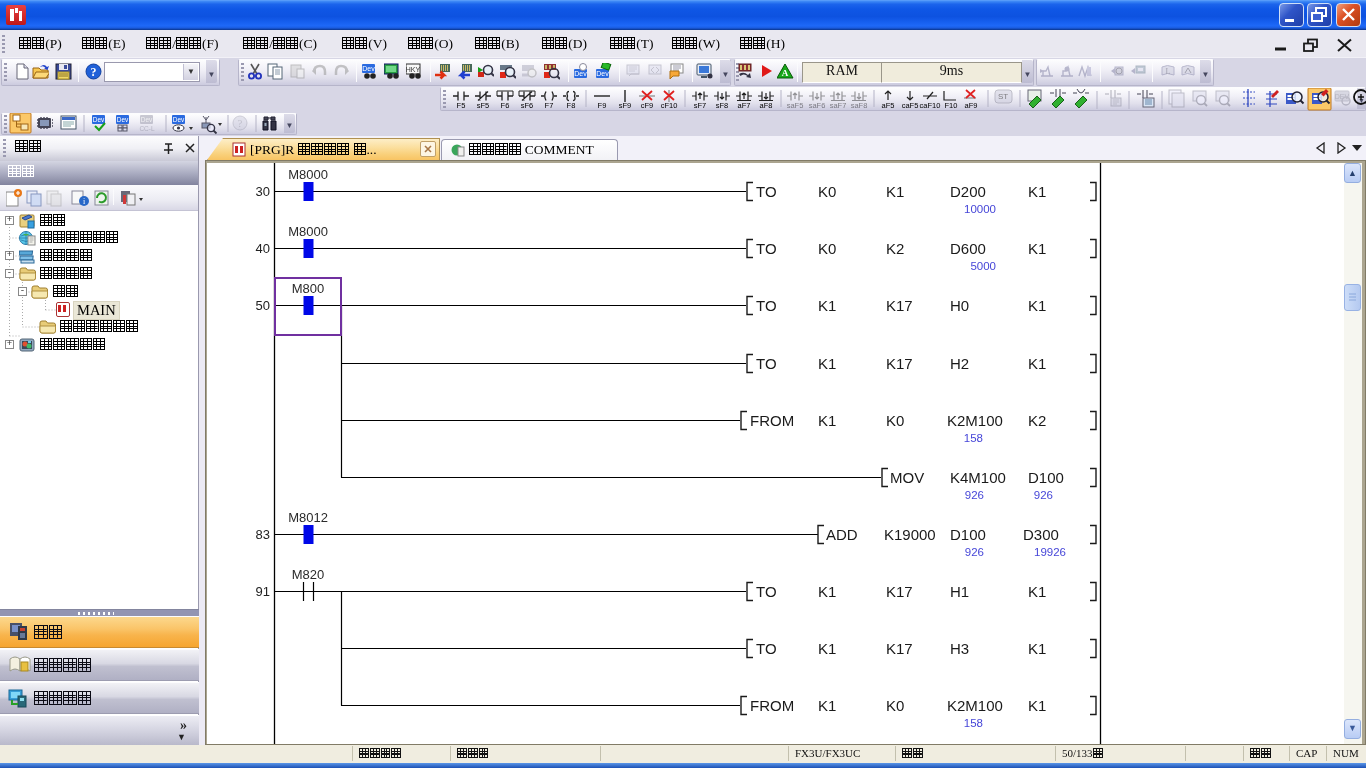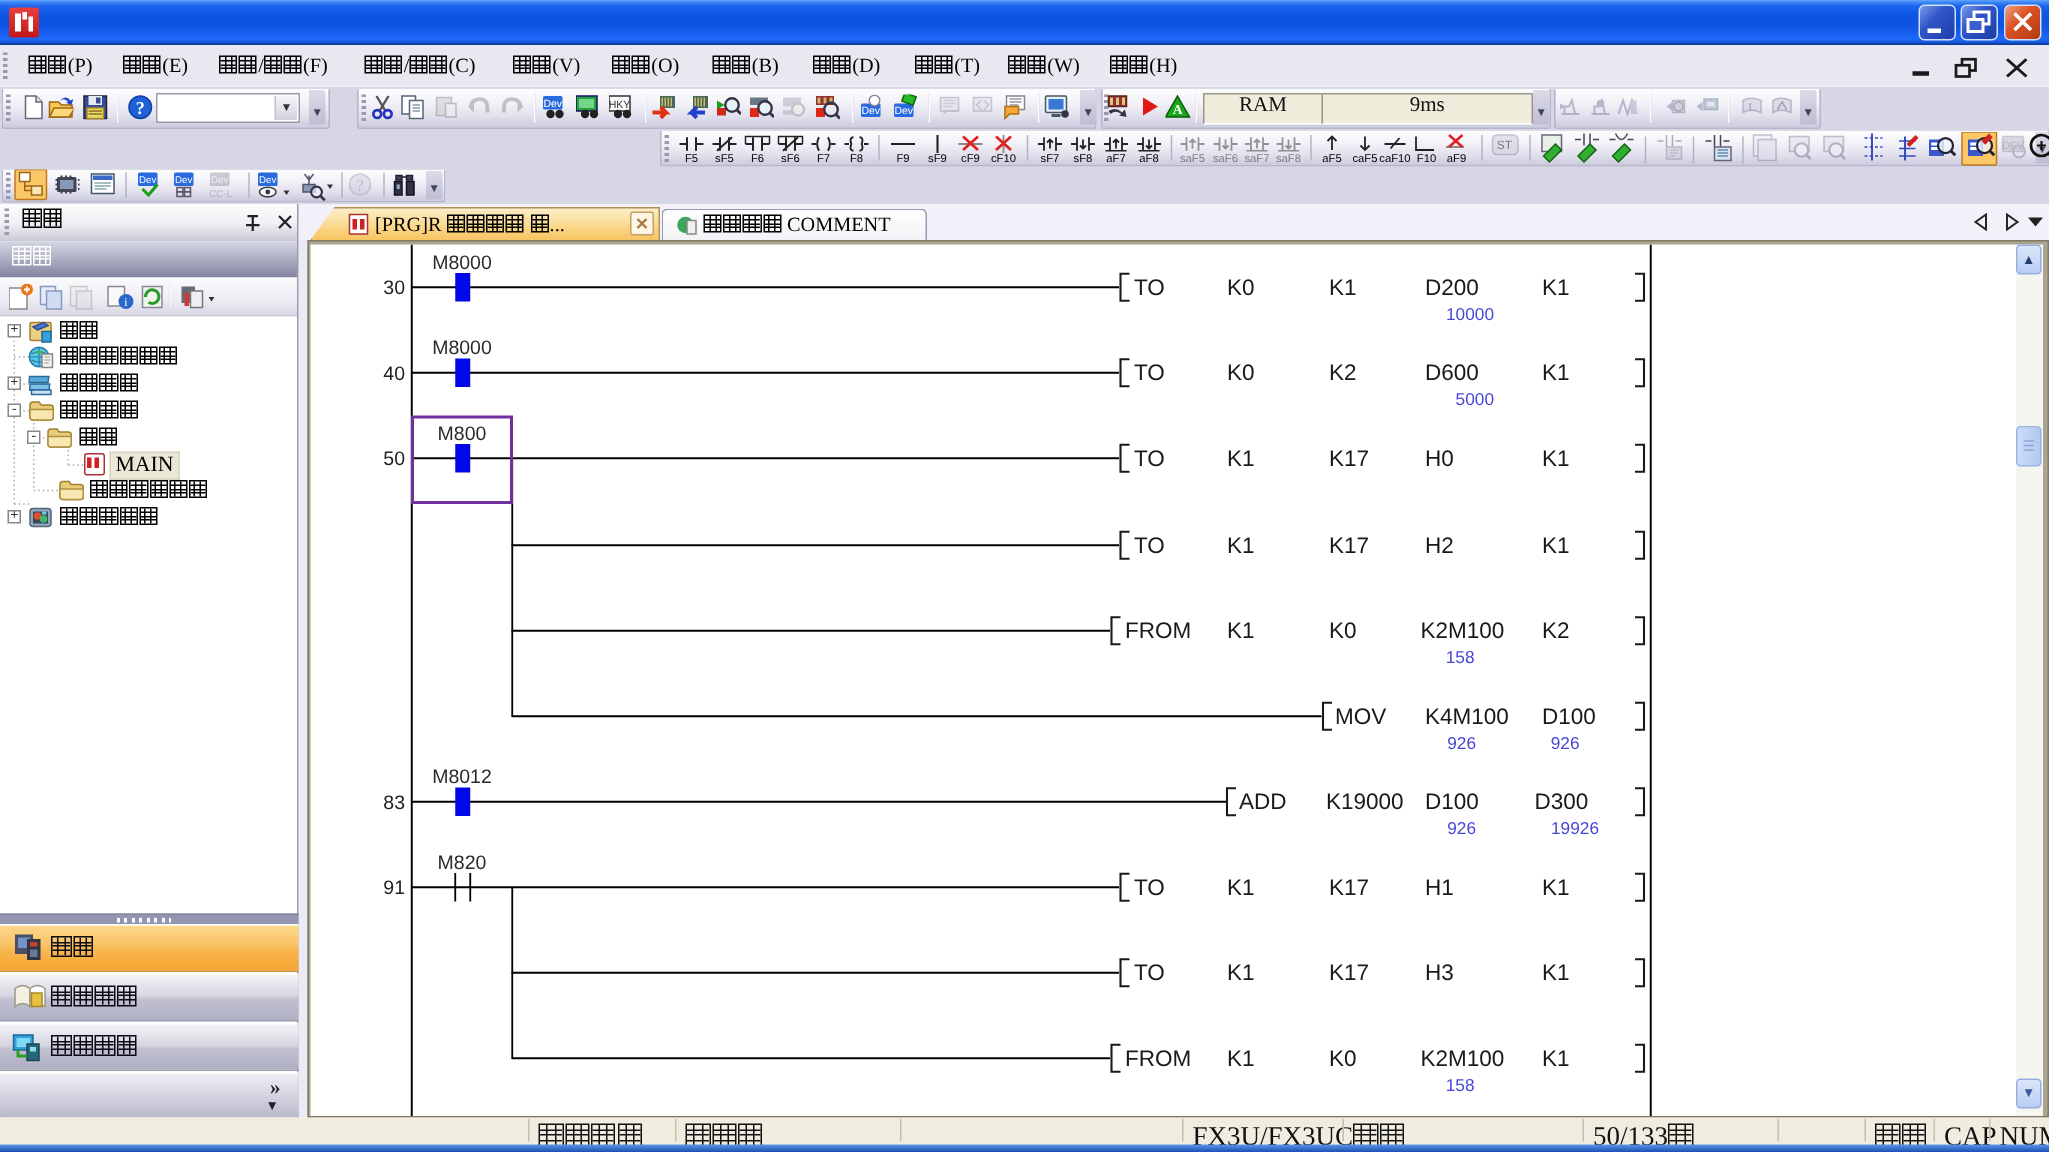"FX3U/FX3UC" #status { font-size: 18px -> 11px }
